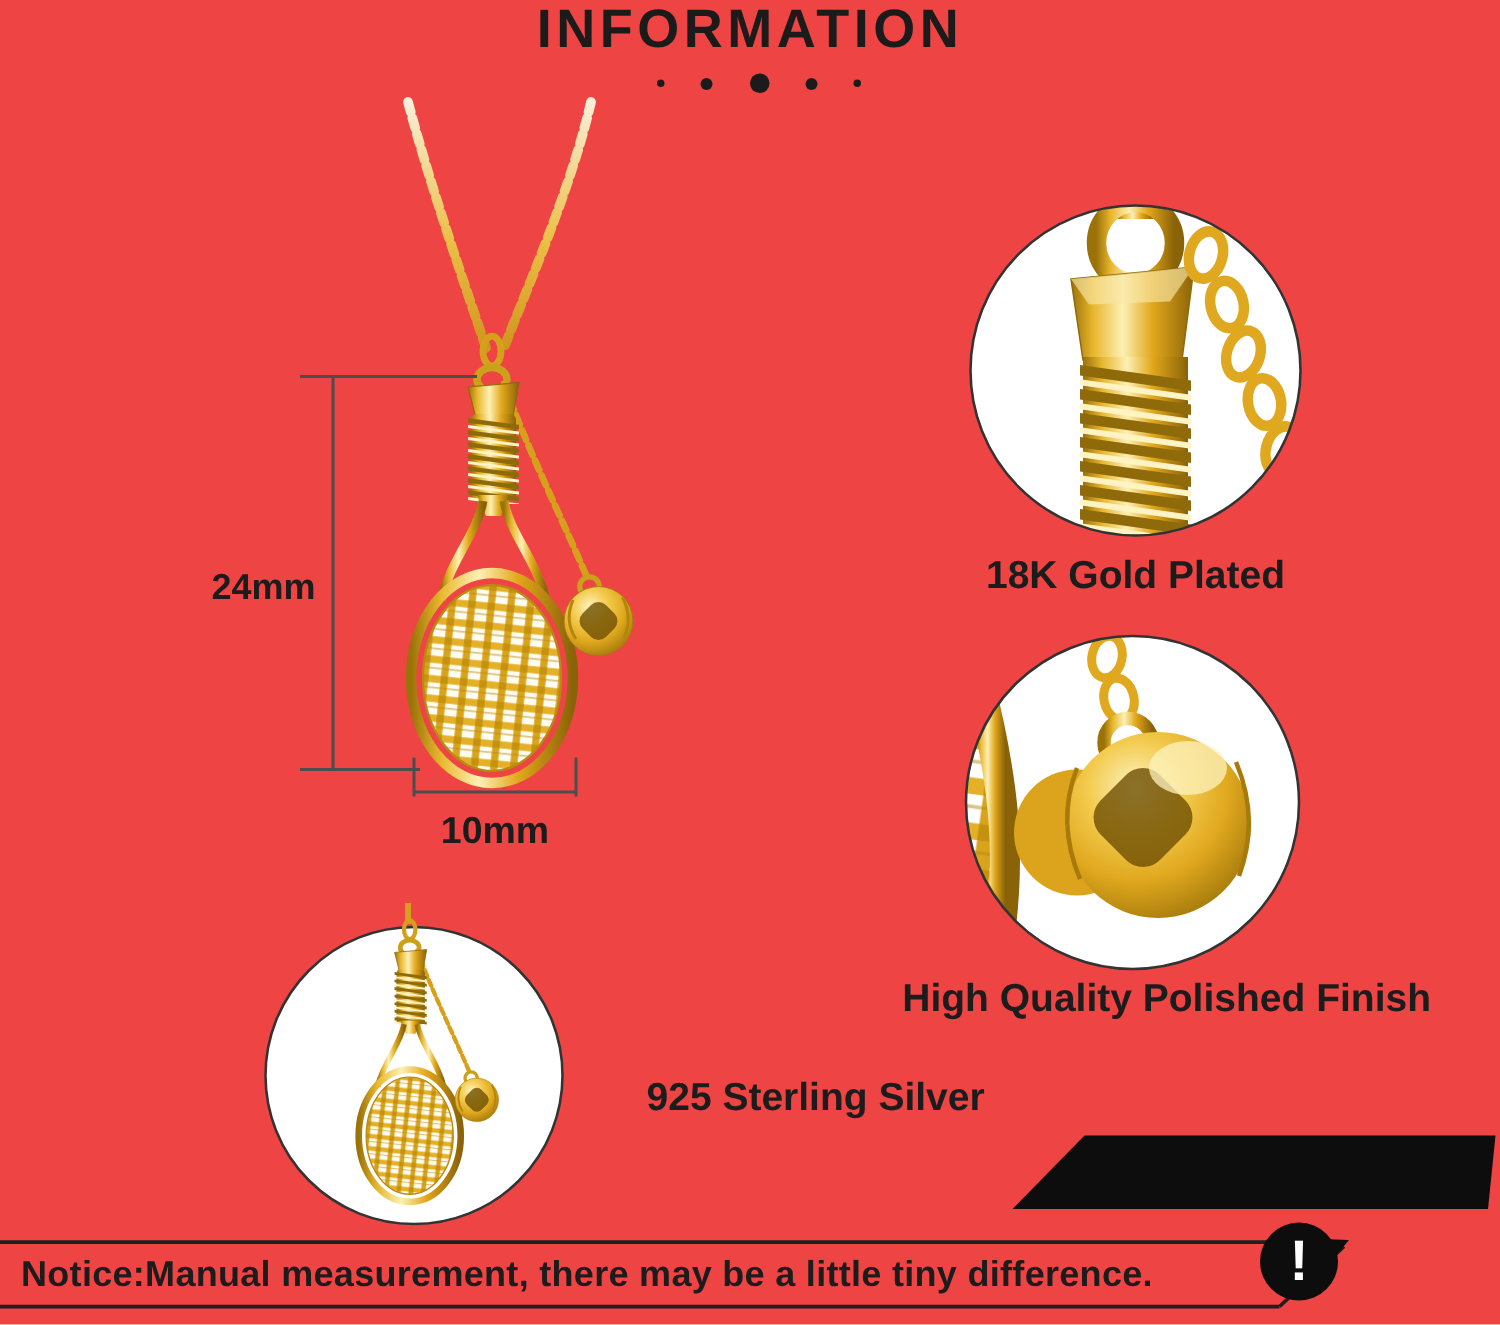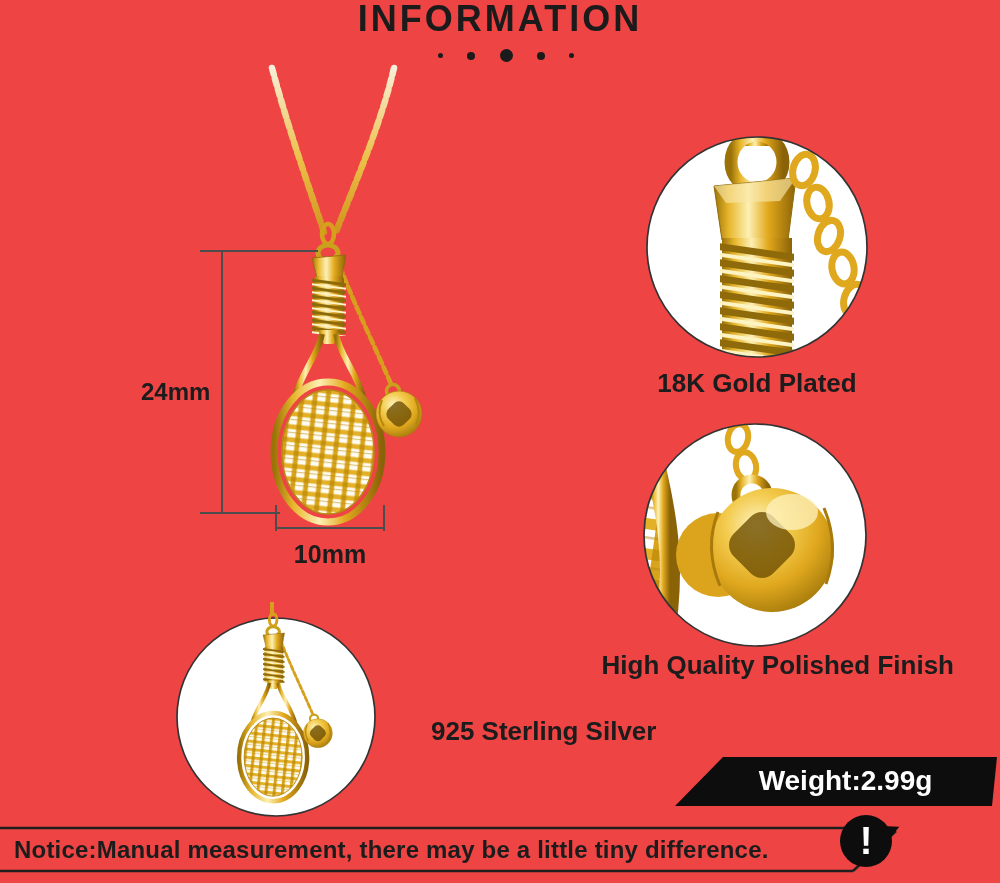"Weight:2.99g" div.abs { html: <div>Weight:2.99g</div> -> none }
